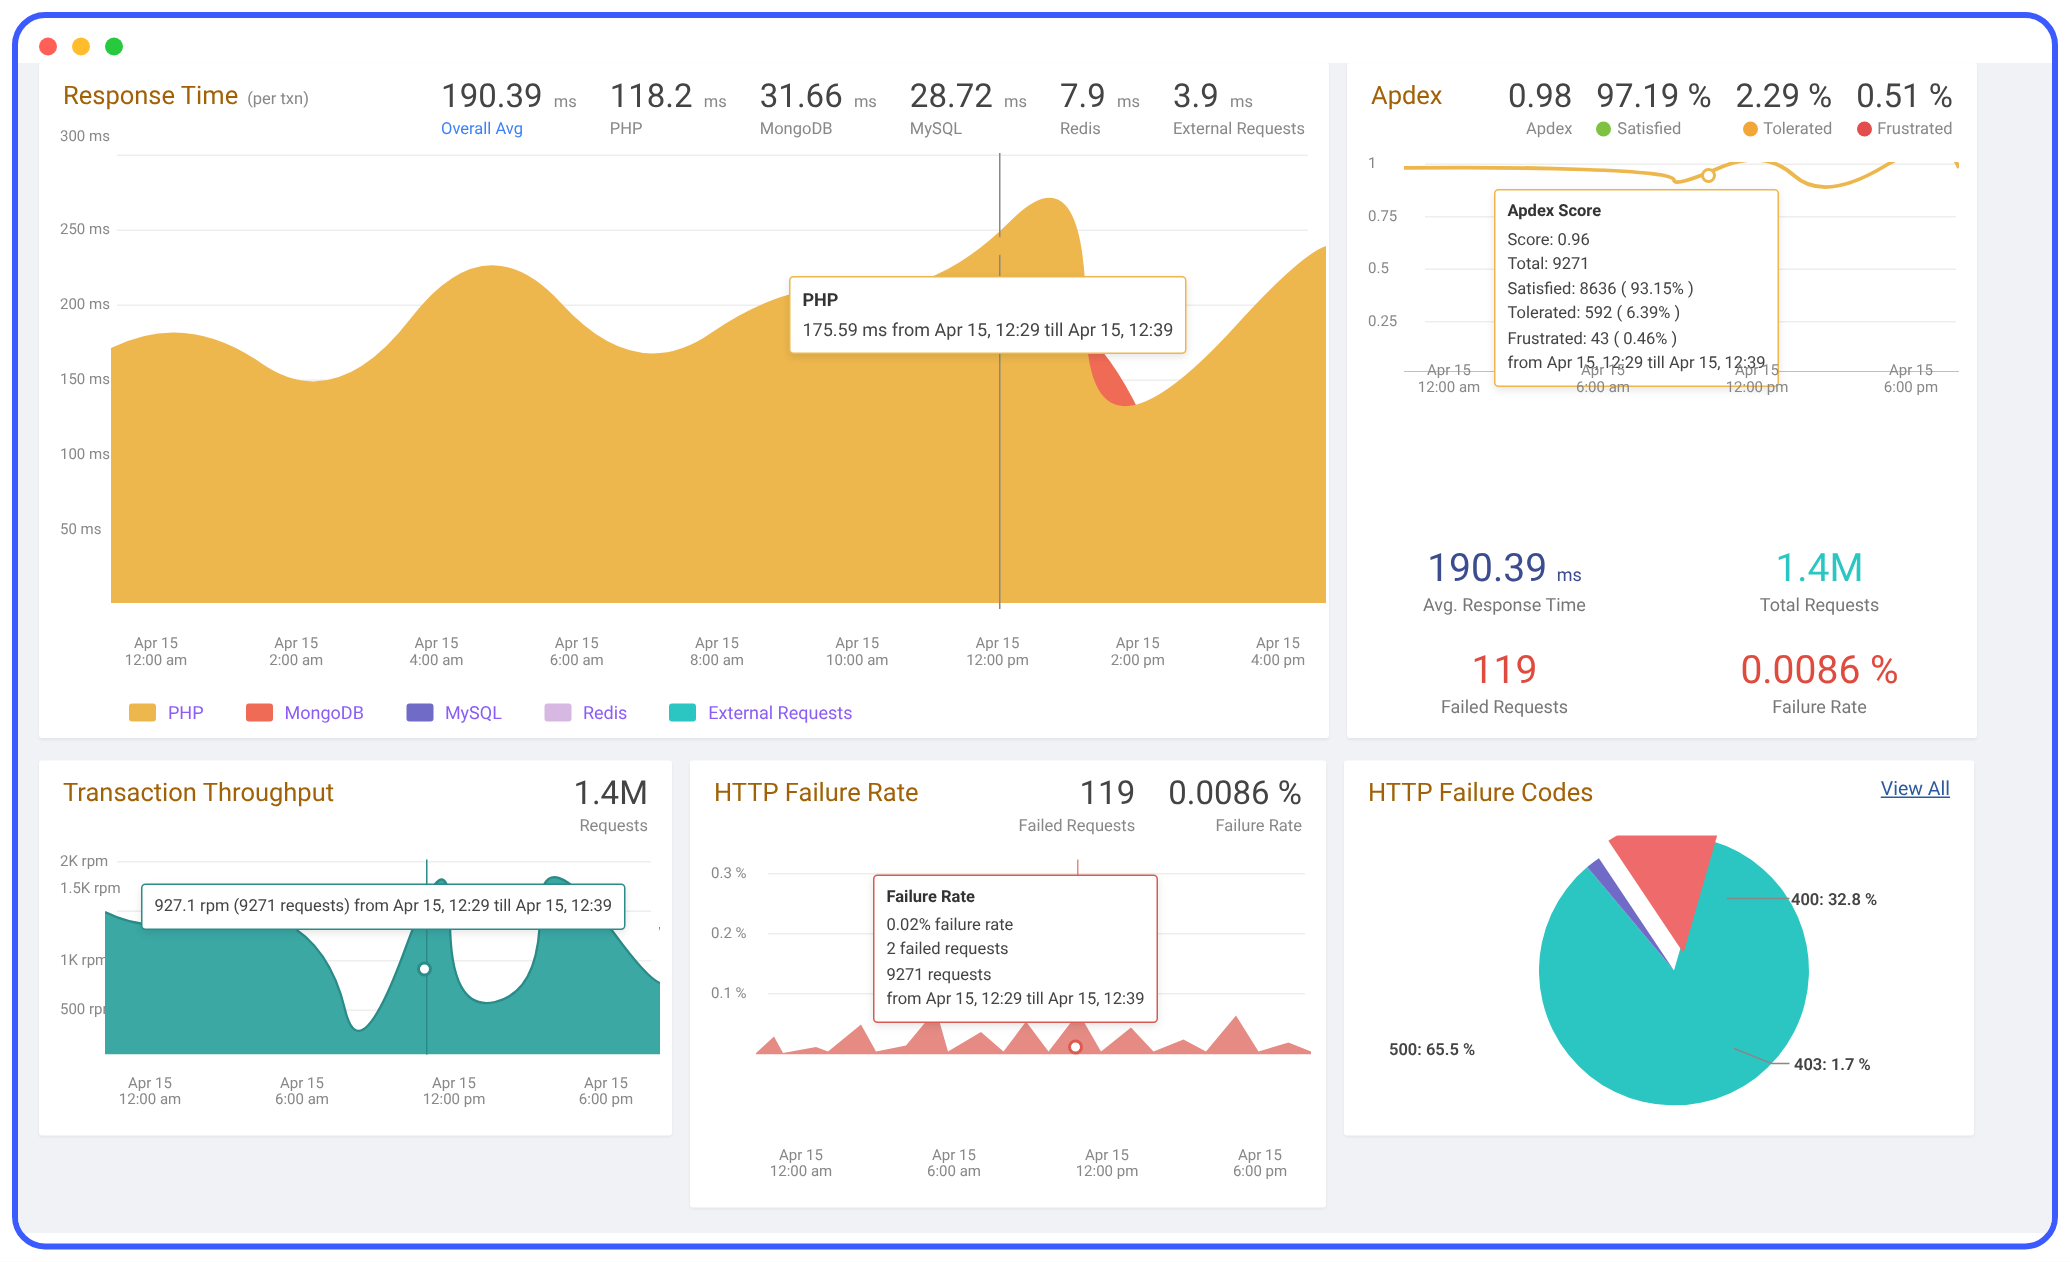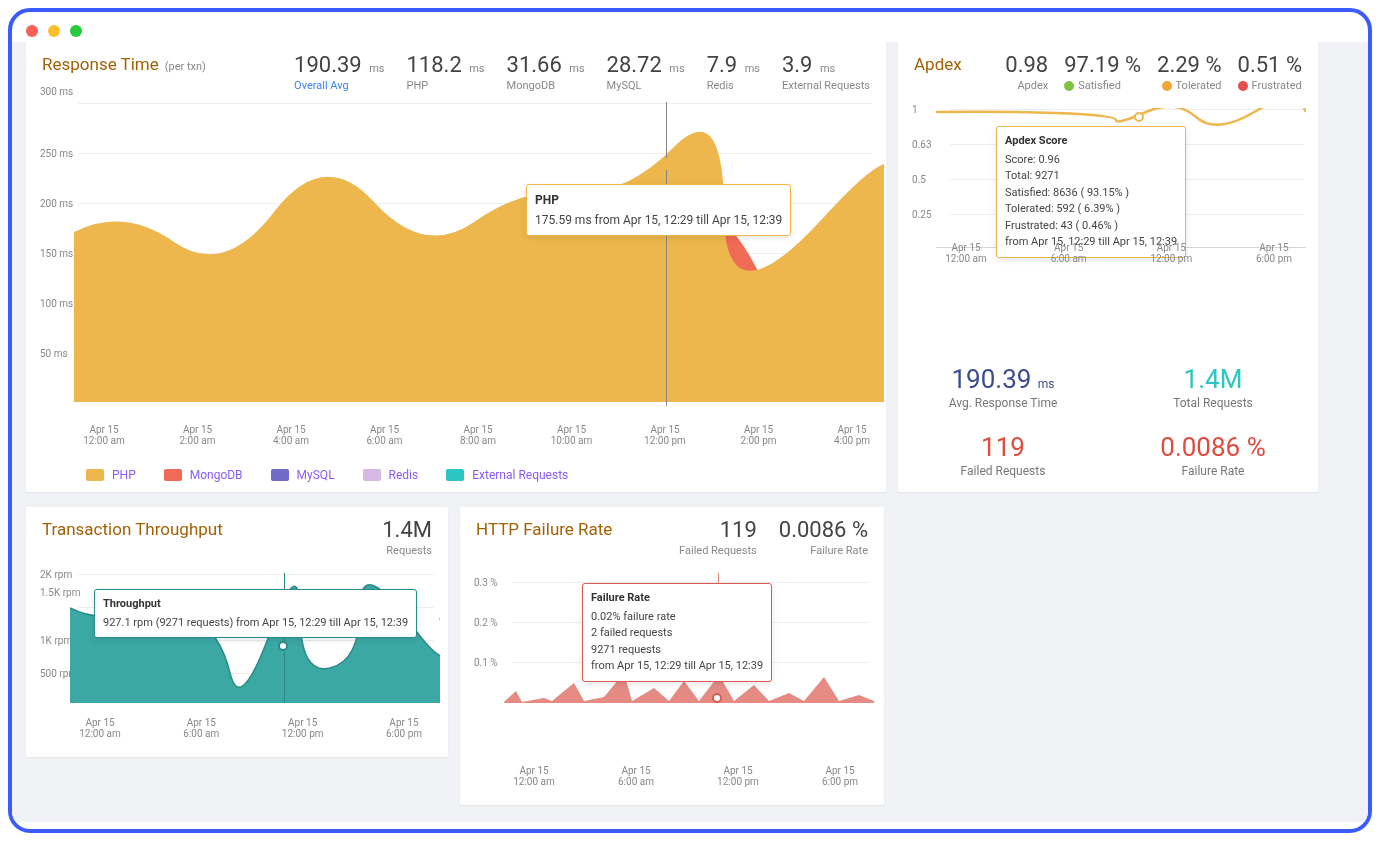"0.63" div.axis-y { text: 0.63 -> 0.75 }
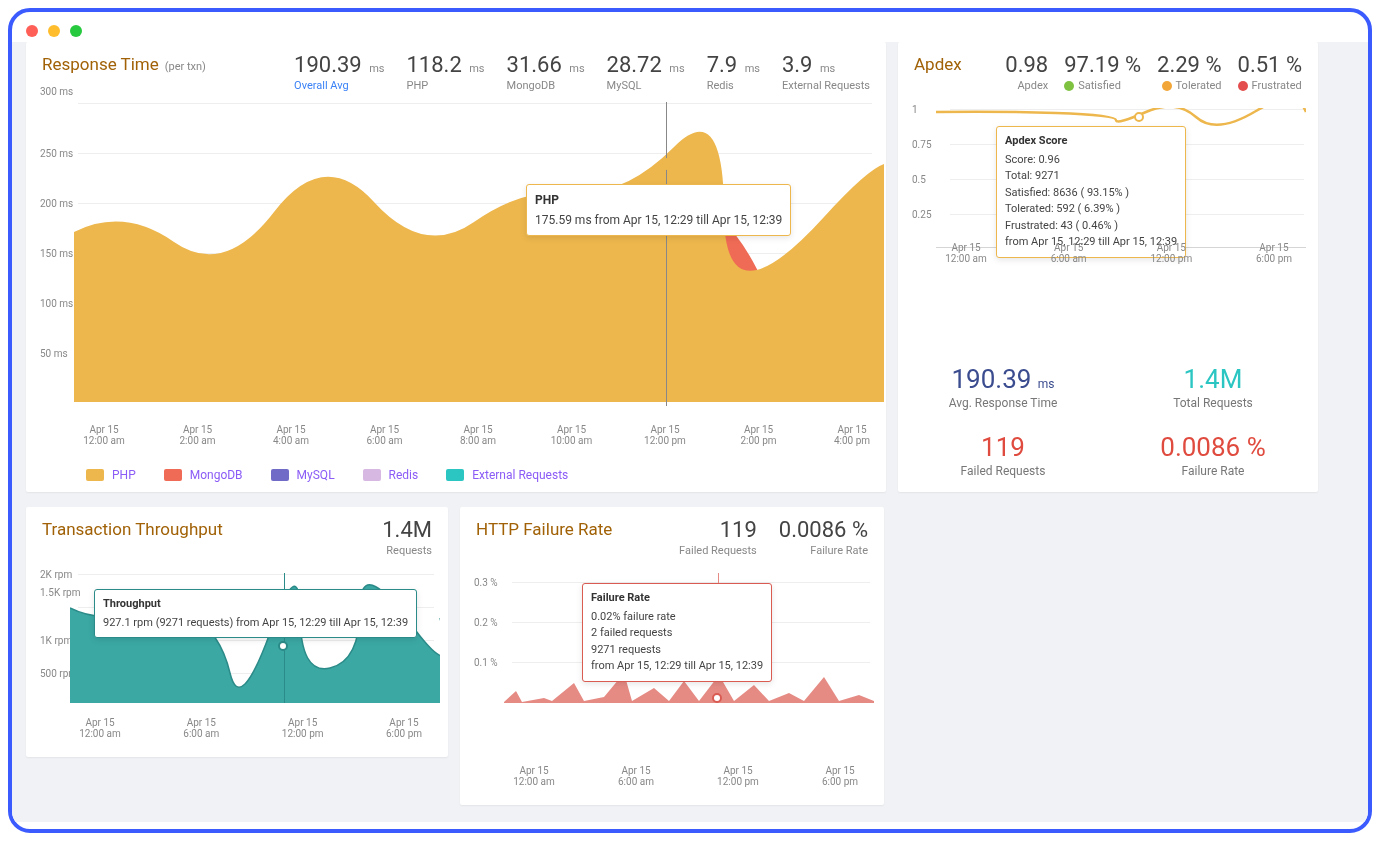"HTTP Failure Codes" div.card { html: none -> <div> <span>HTTP Failure Codes</span> <a>View All</a> <svg> <path></path> <path></path> <g> <path></path> </g> </svg> <div>400: 32.8 %</div> <div>403: 1.7 %</div> <div>500: 65.5 %</div> <svg> <polyline></polyline> <polyline></polyline> </svg> </div> }
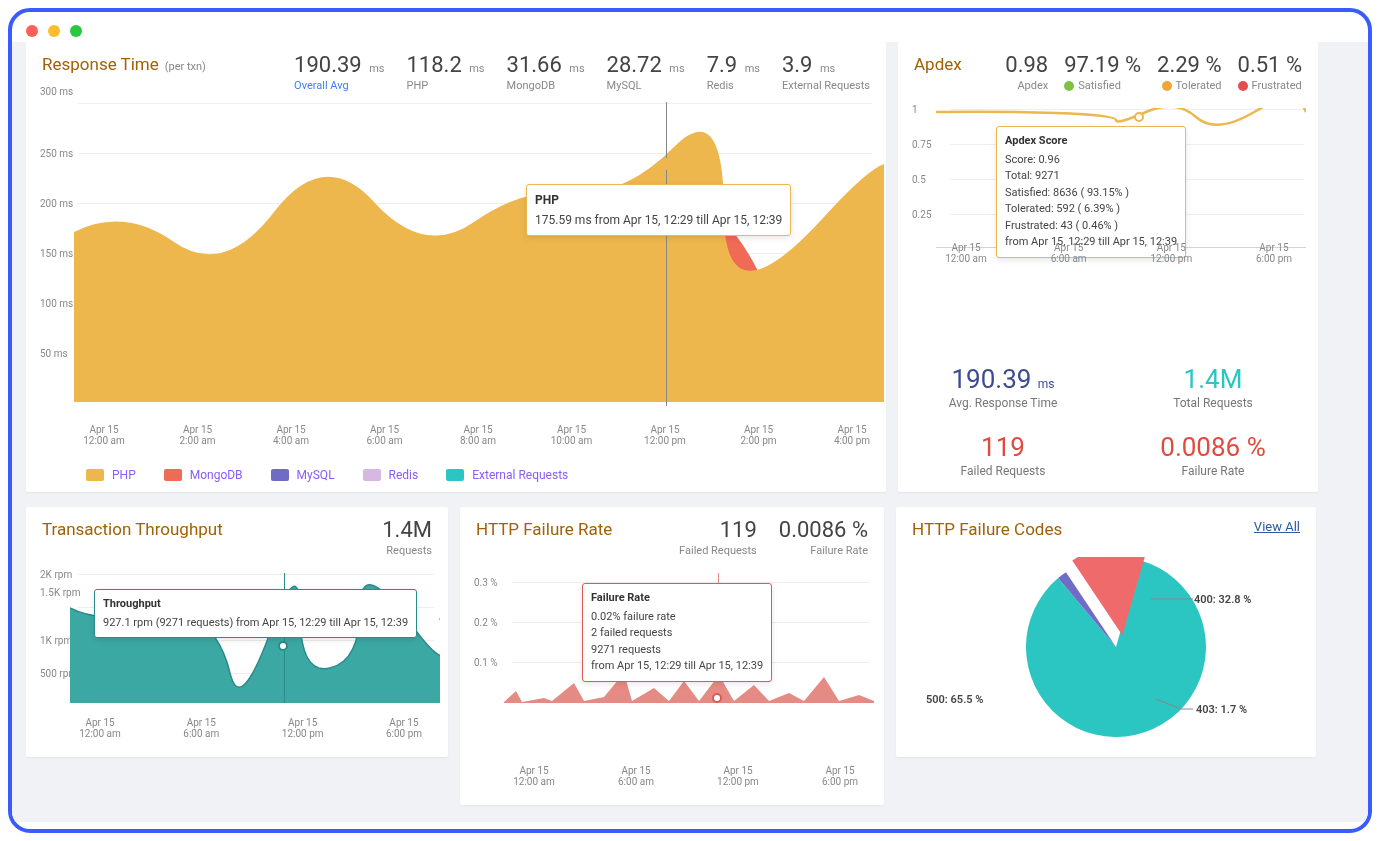"Throughput" b { html: <b>Throughput</b> -> none }
